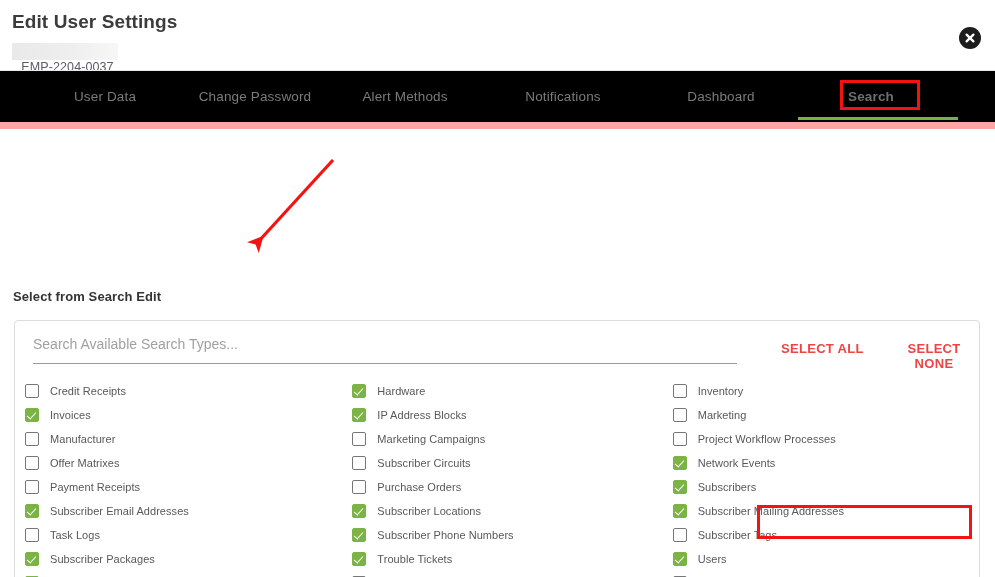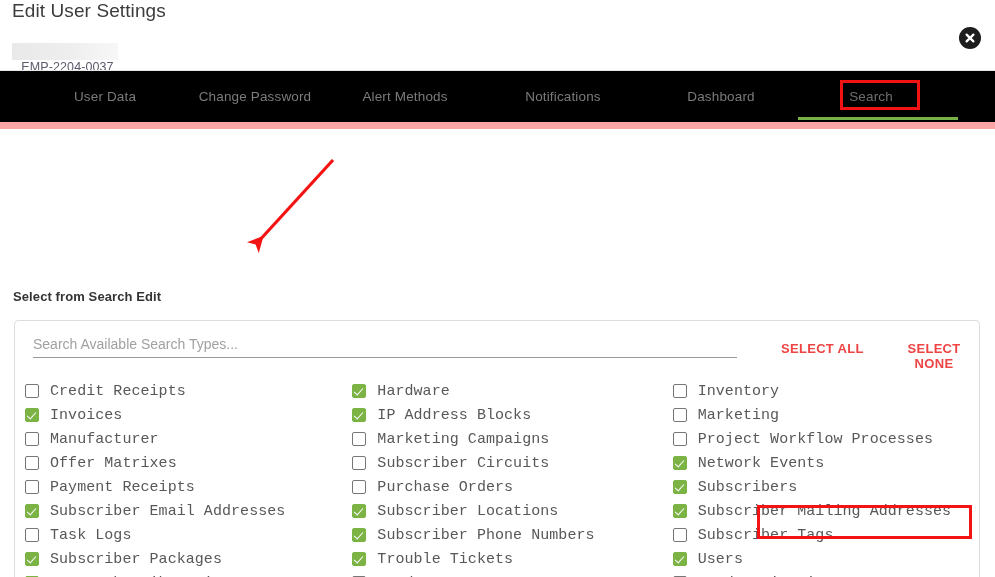"Edit User Settings" .page-title { font-weight: 400 -> 700; top: 0 -> 11px }
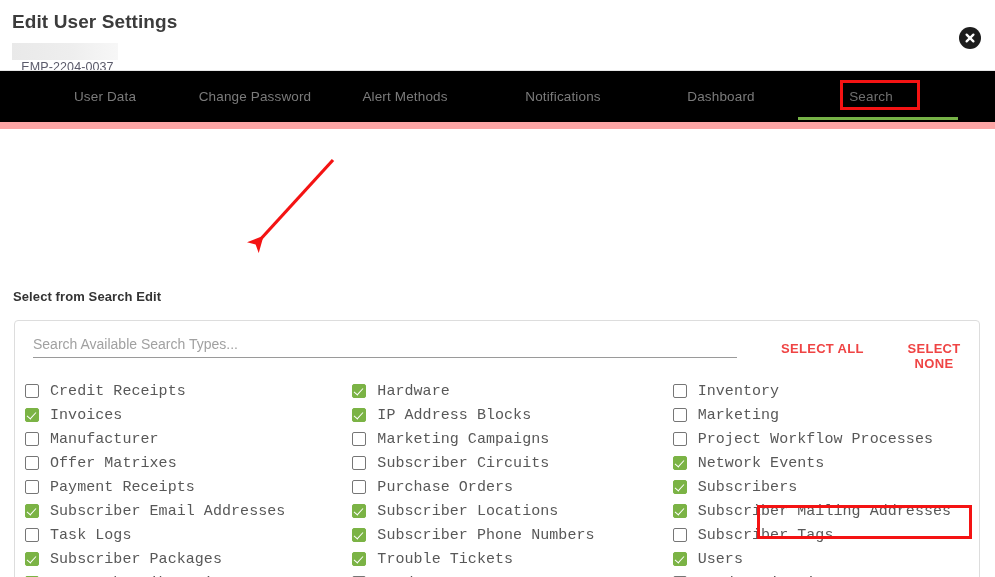"Search" .tab.active { font-weight: none -> bold }
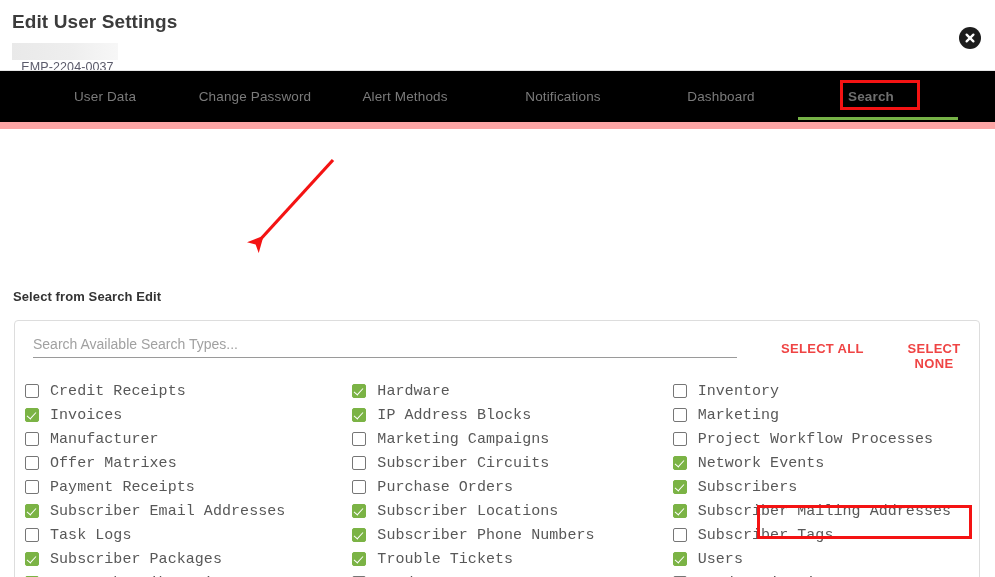"Search Available Search Types..." .search-input-wrap { padding-bottom: 4px -> 10px }
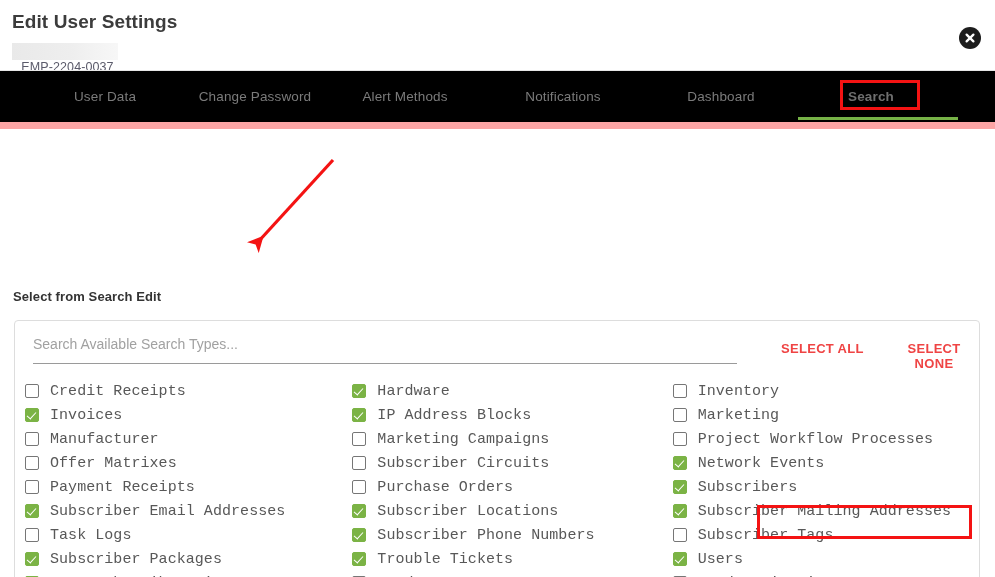"Credit Receipts" .cb-label { font-family: Liberation Mono, monospace -> none; font-size: 15px -> 11px }
